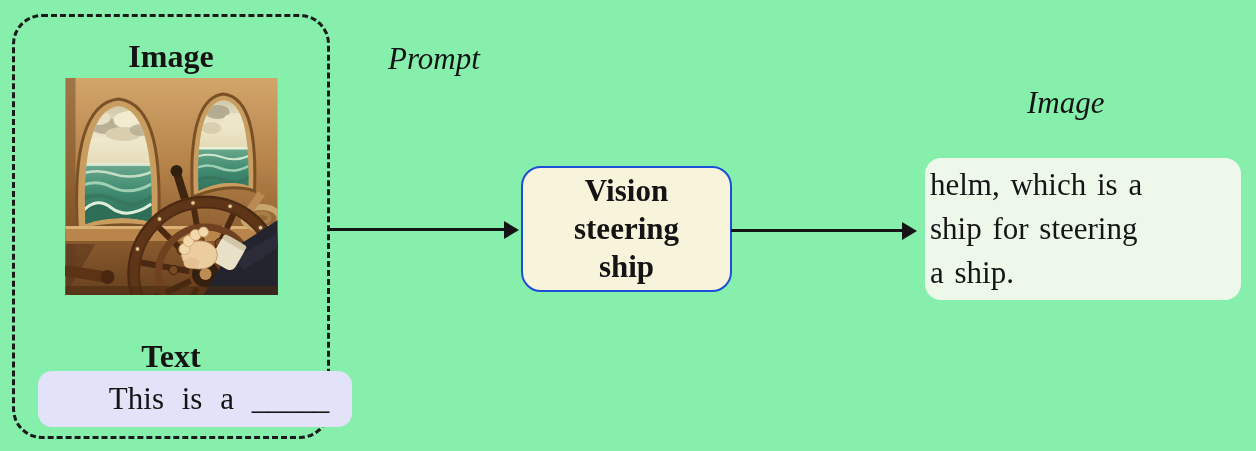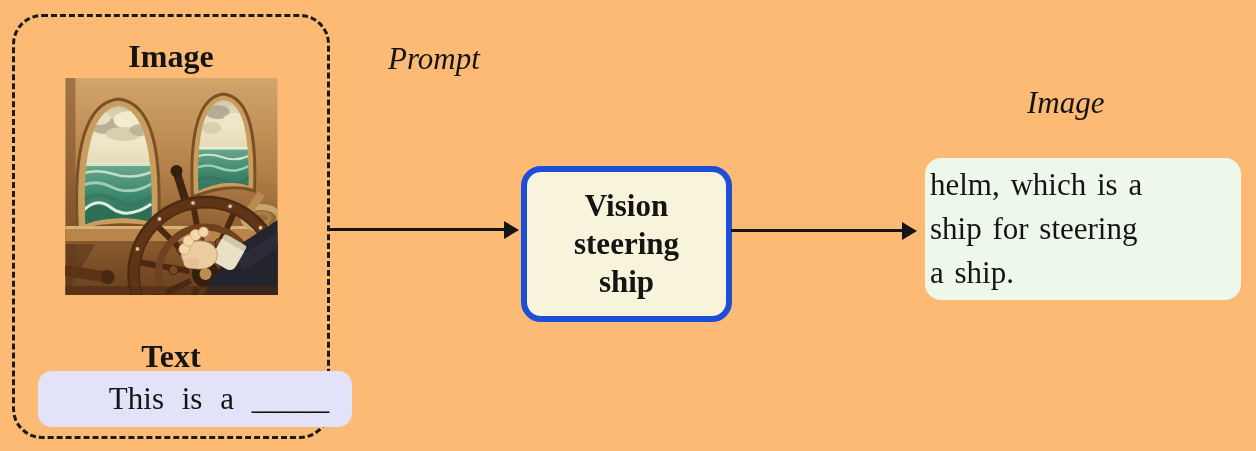"Image" .stage { background: #fdba74 -> #86efac }
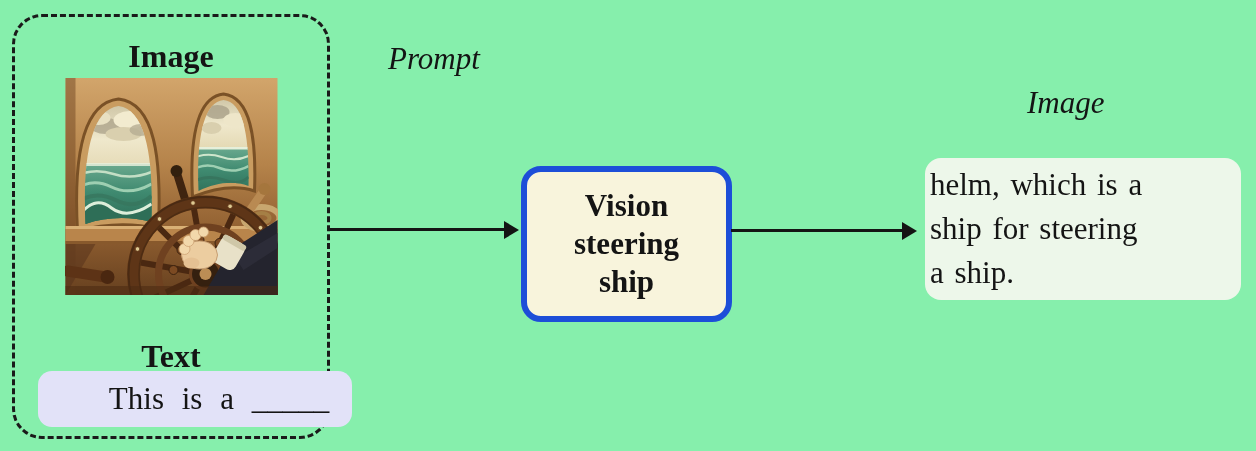"Vision" .model-box { border: 6px solid #1d4ed8 -> 2px solid #1d4ed8; height: 156px -> 126px }
